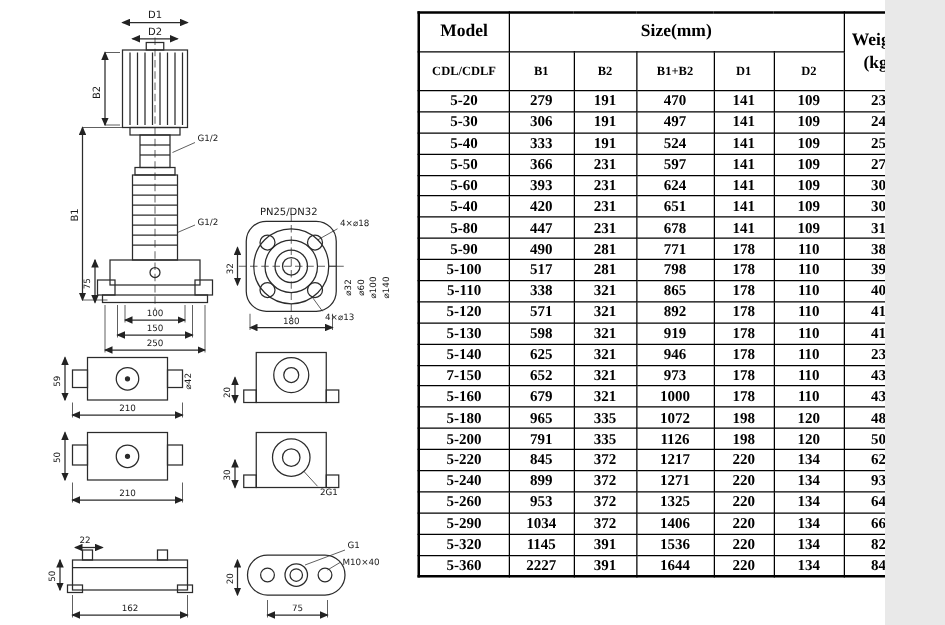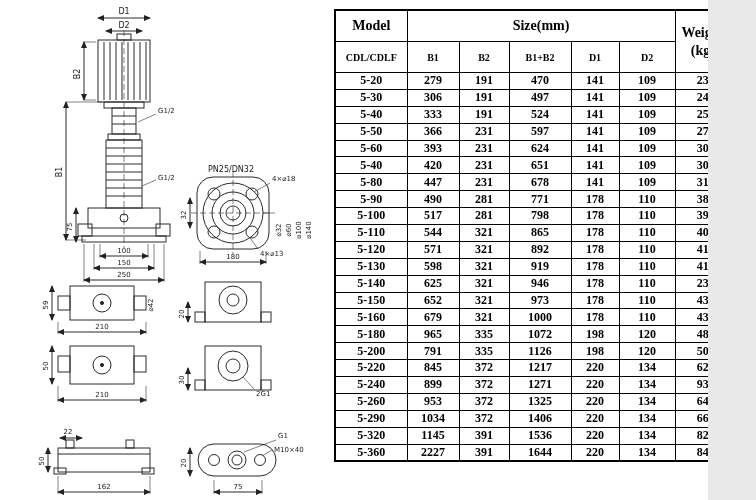"544" td { text: 544 -> 338 }
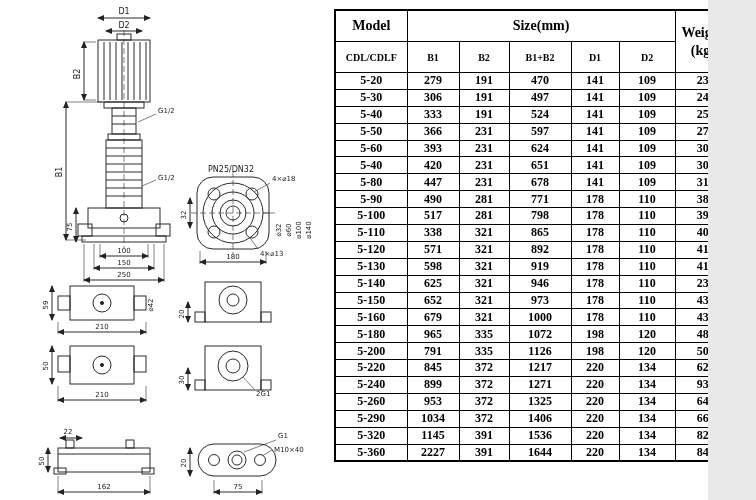"5-150" td { text: 5-150 -> 7-150 }
